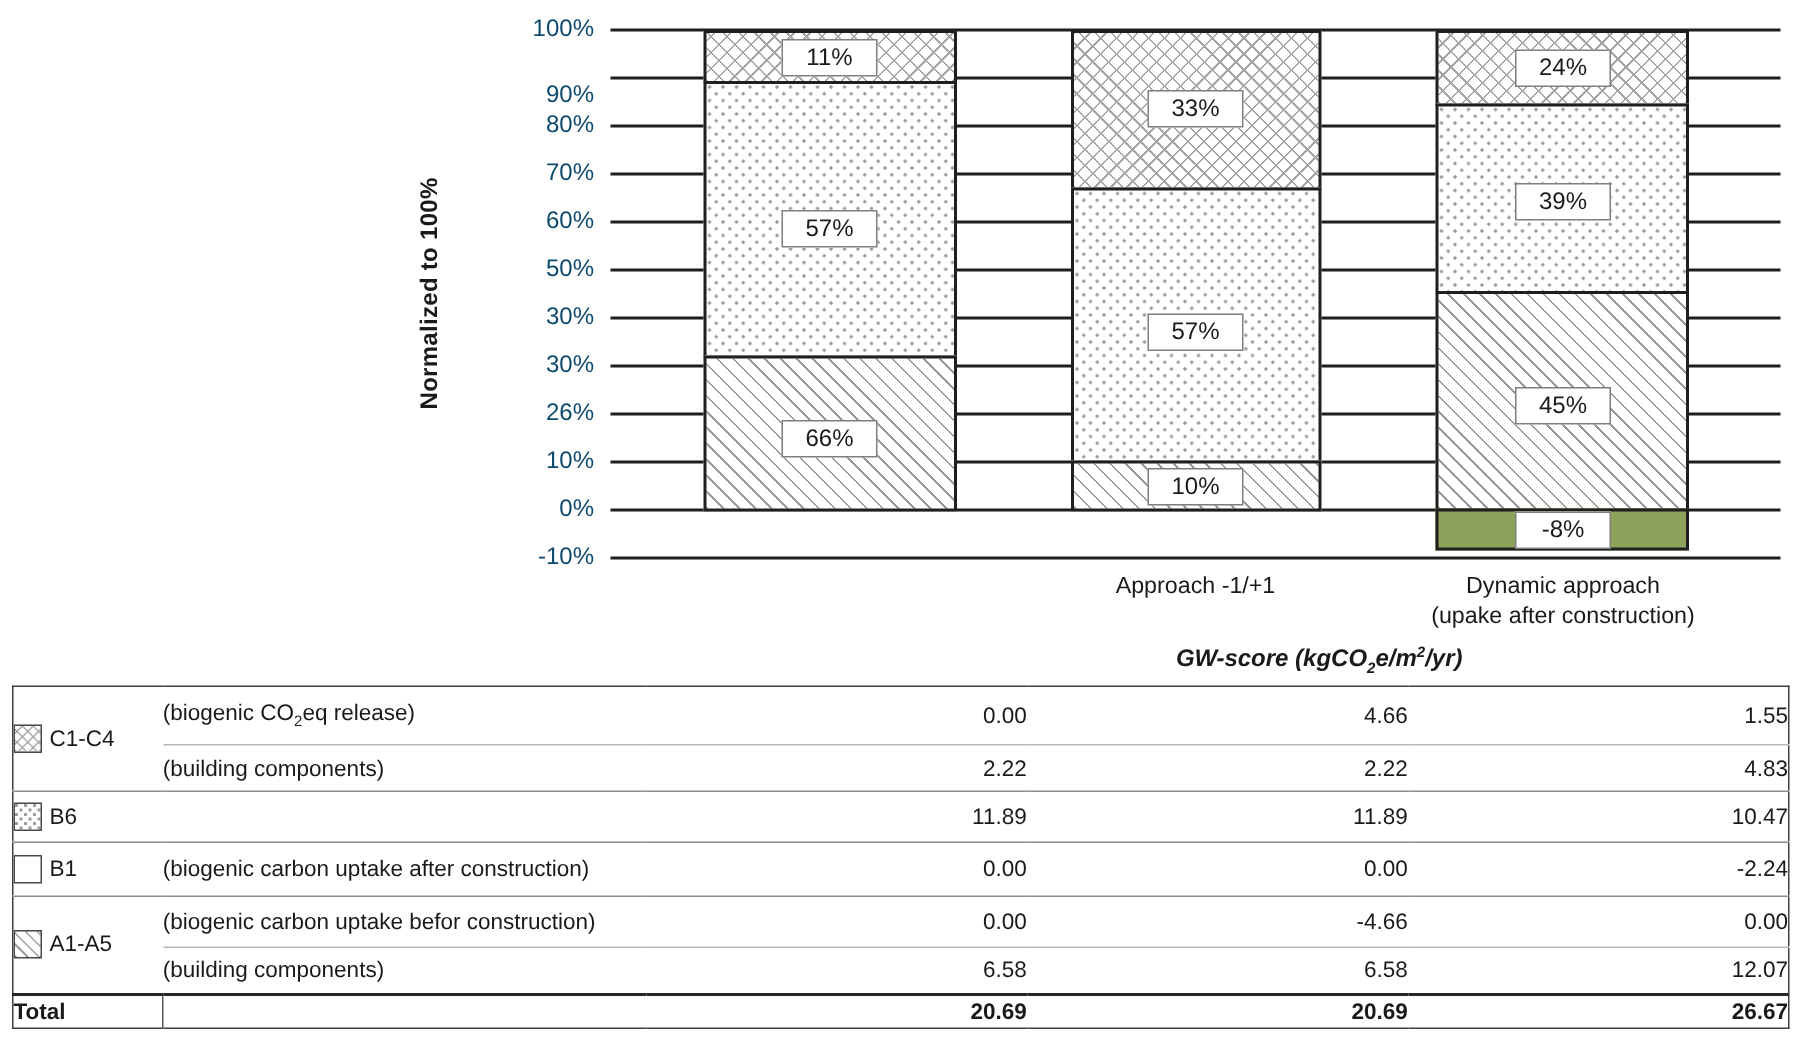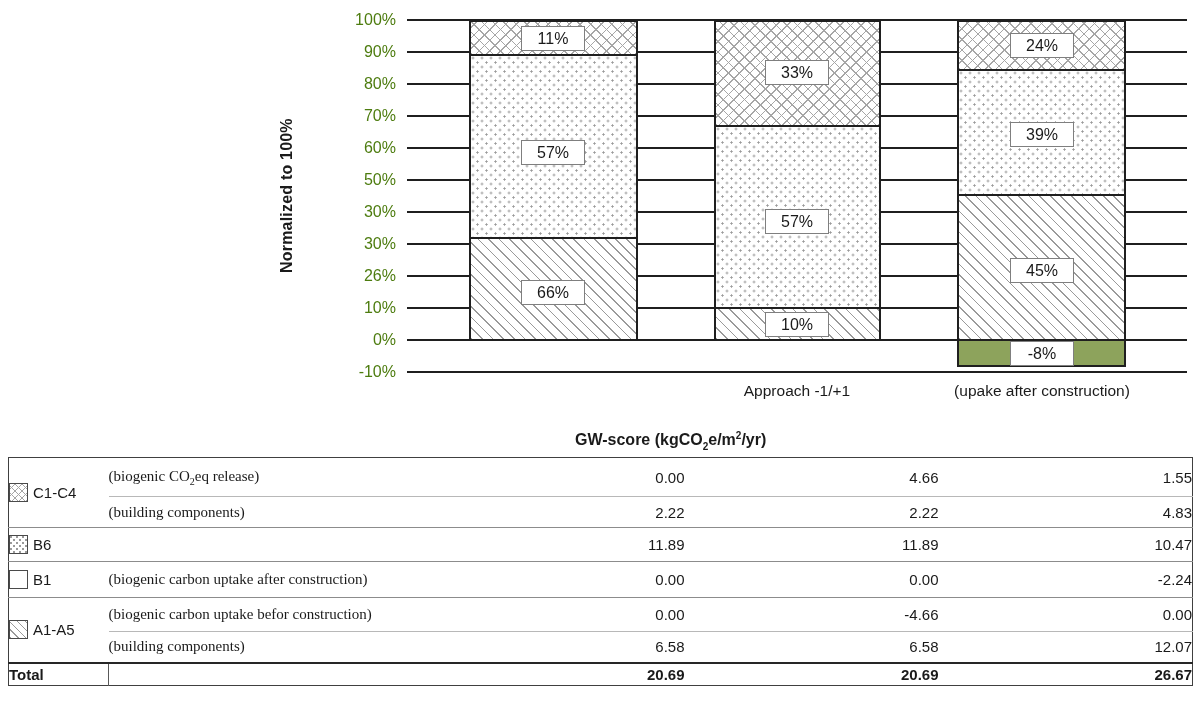"100%" .ytick { color: #4d7c0f -> #0c4a6e }
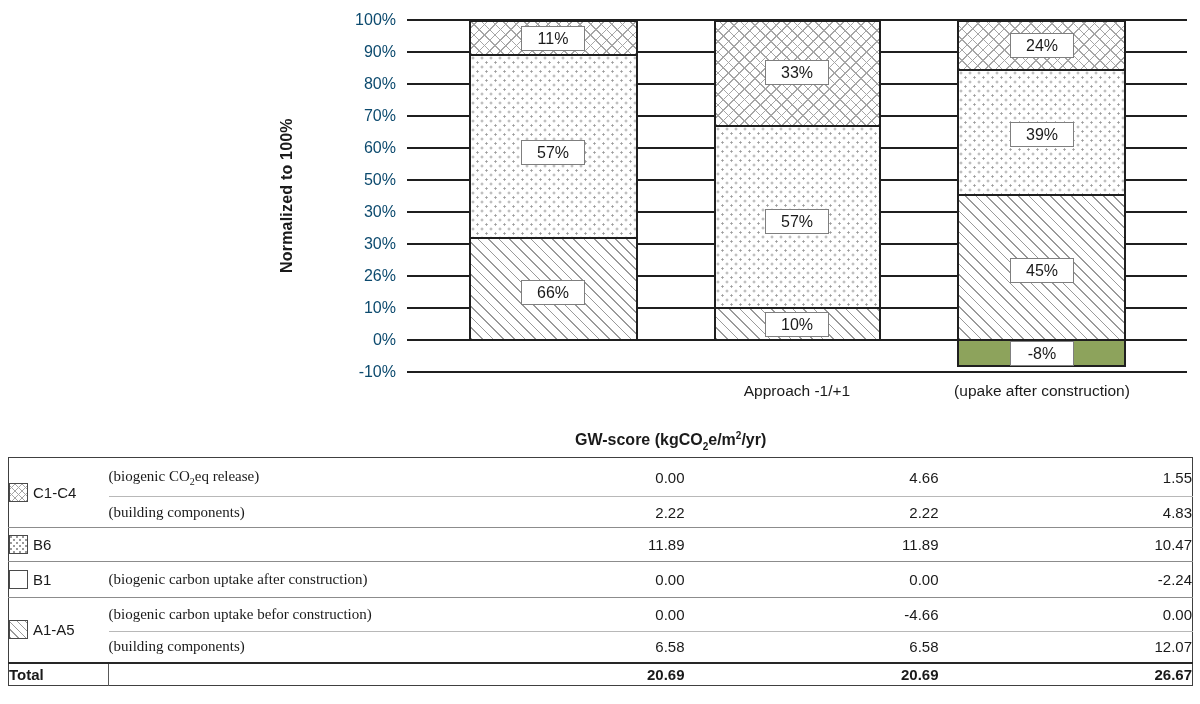"90%" div.ytick { top: 41px -> 53px }
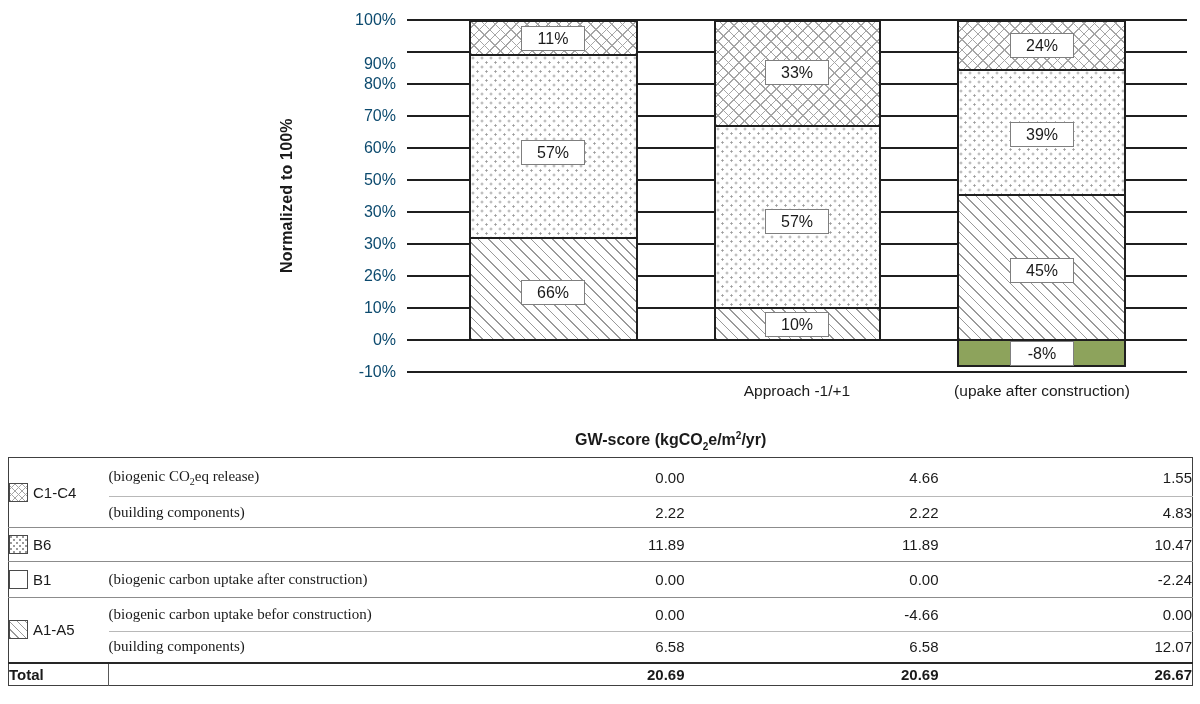"Dynamic approach" div { html: none -> <div>Dynamic approach</div> }
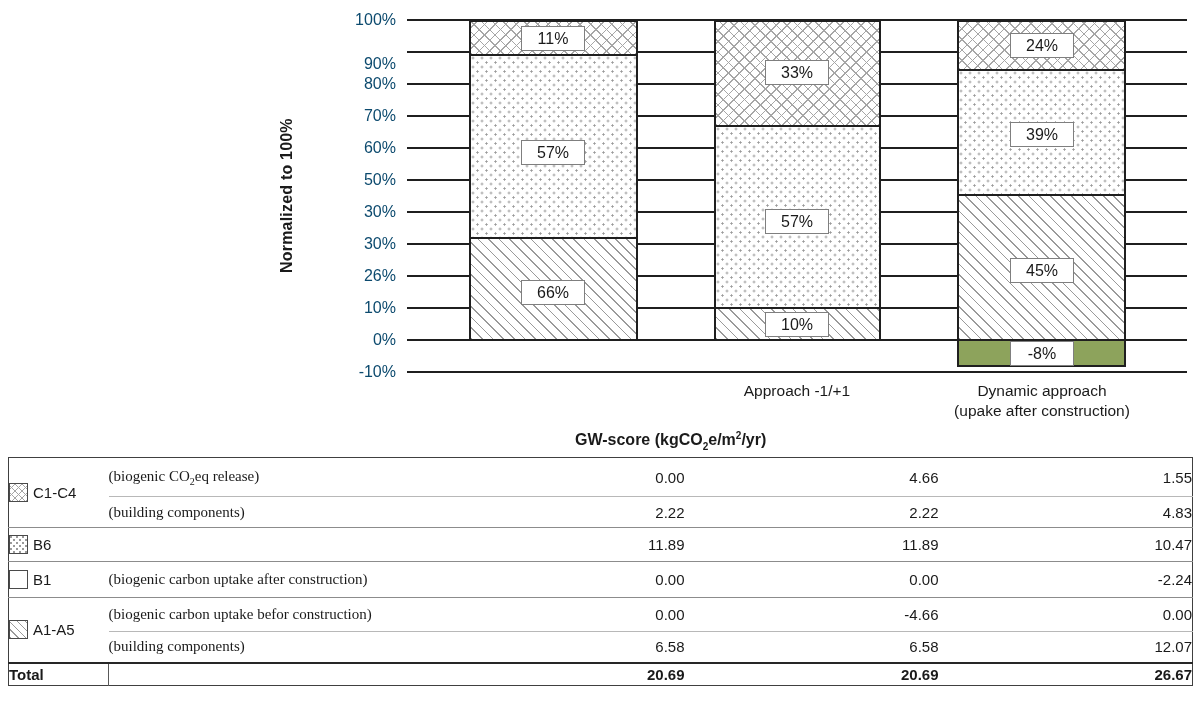"GW-score (kgCO2e/m2/yr)" .gw-header { font-style: none -> italic; text-align: left -> right }
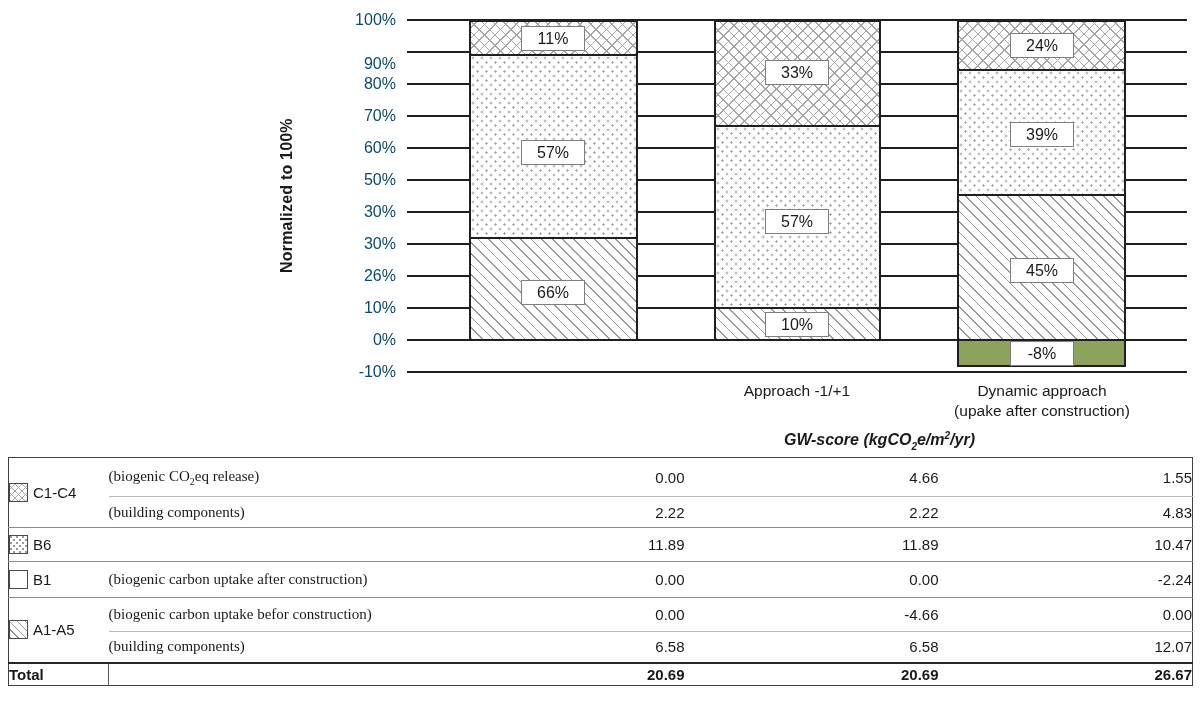"(biogenic CO2eq release)" td.desc { font-family: Liberation Serif, serif -> none }
